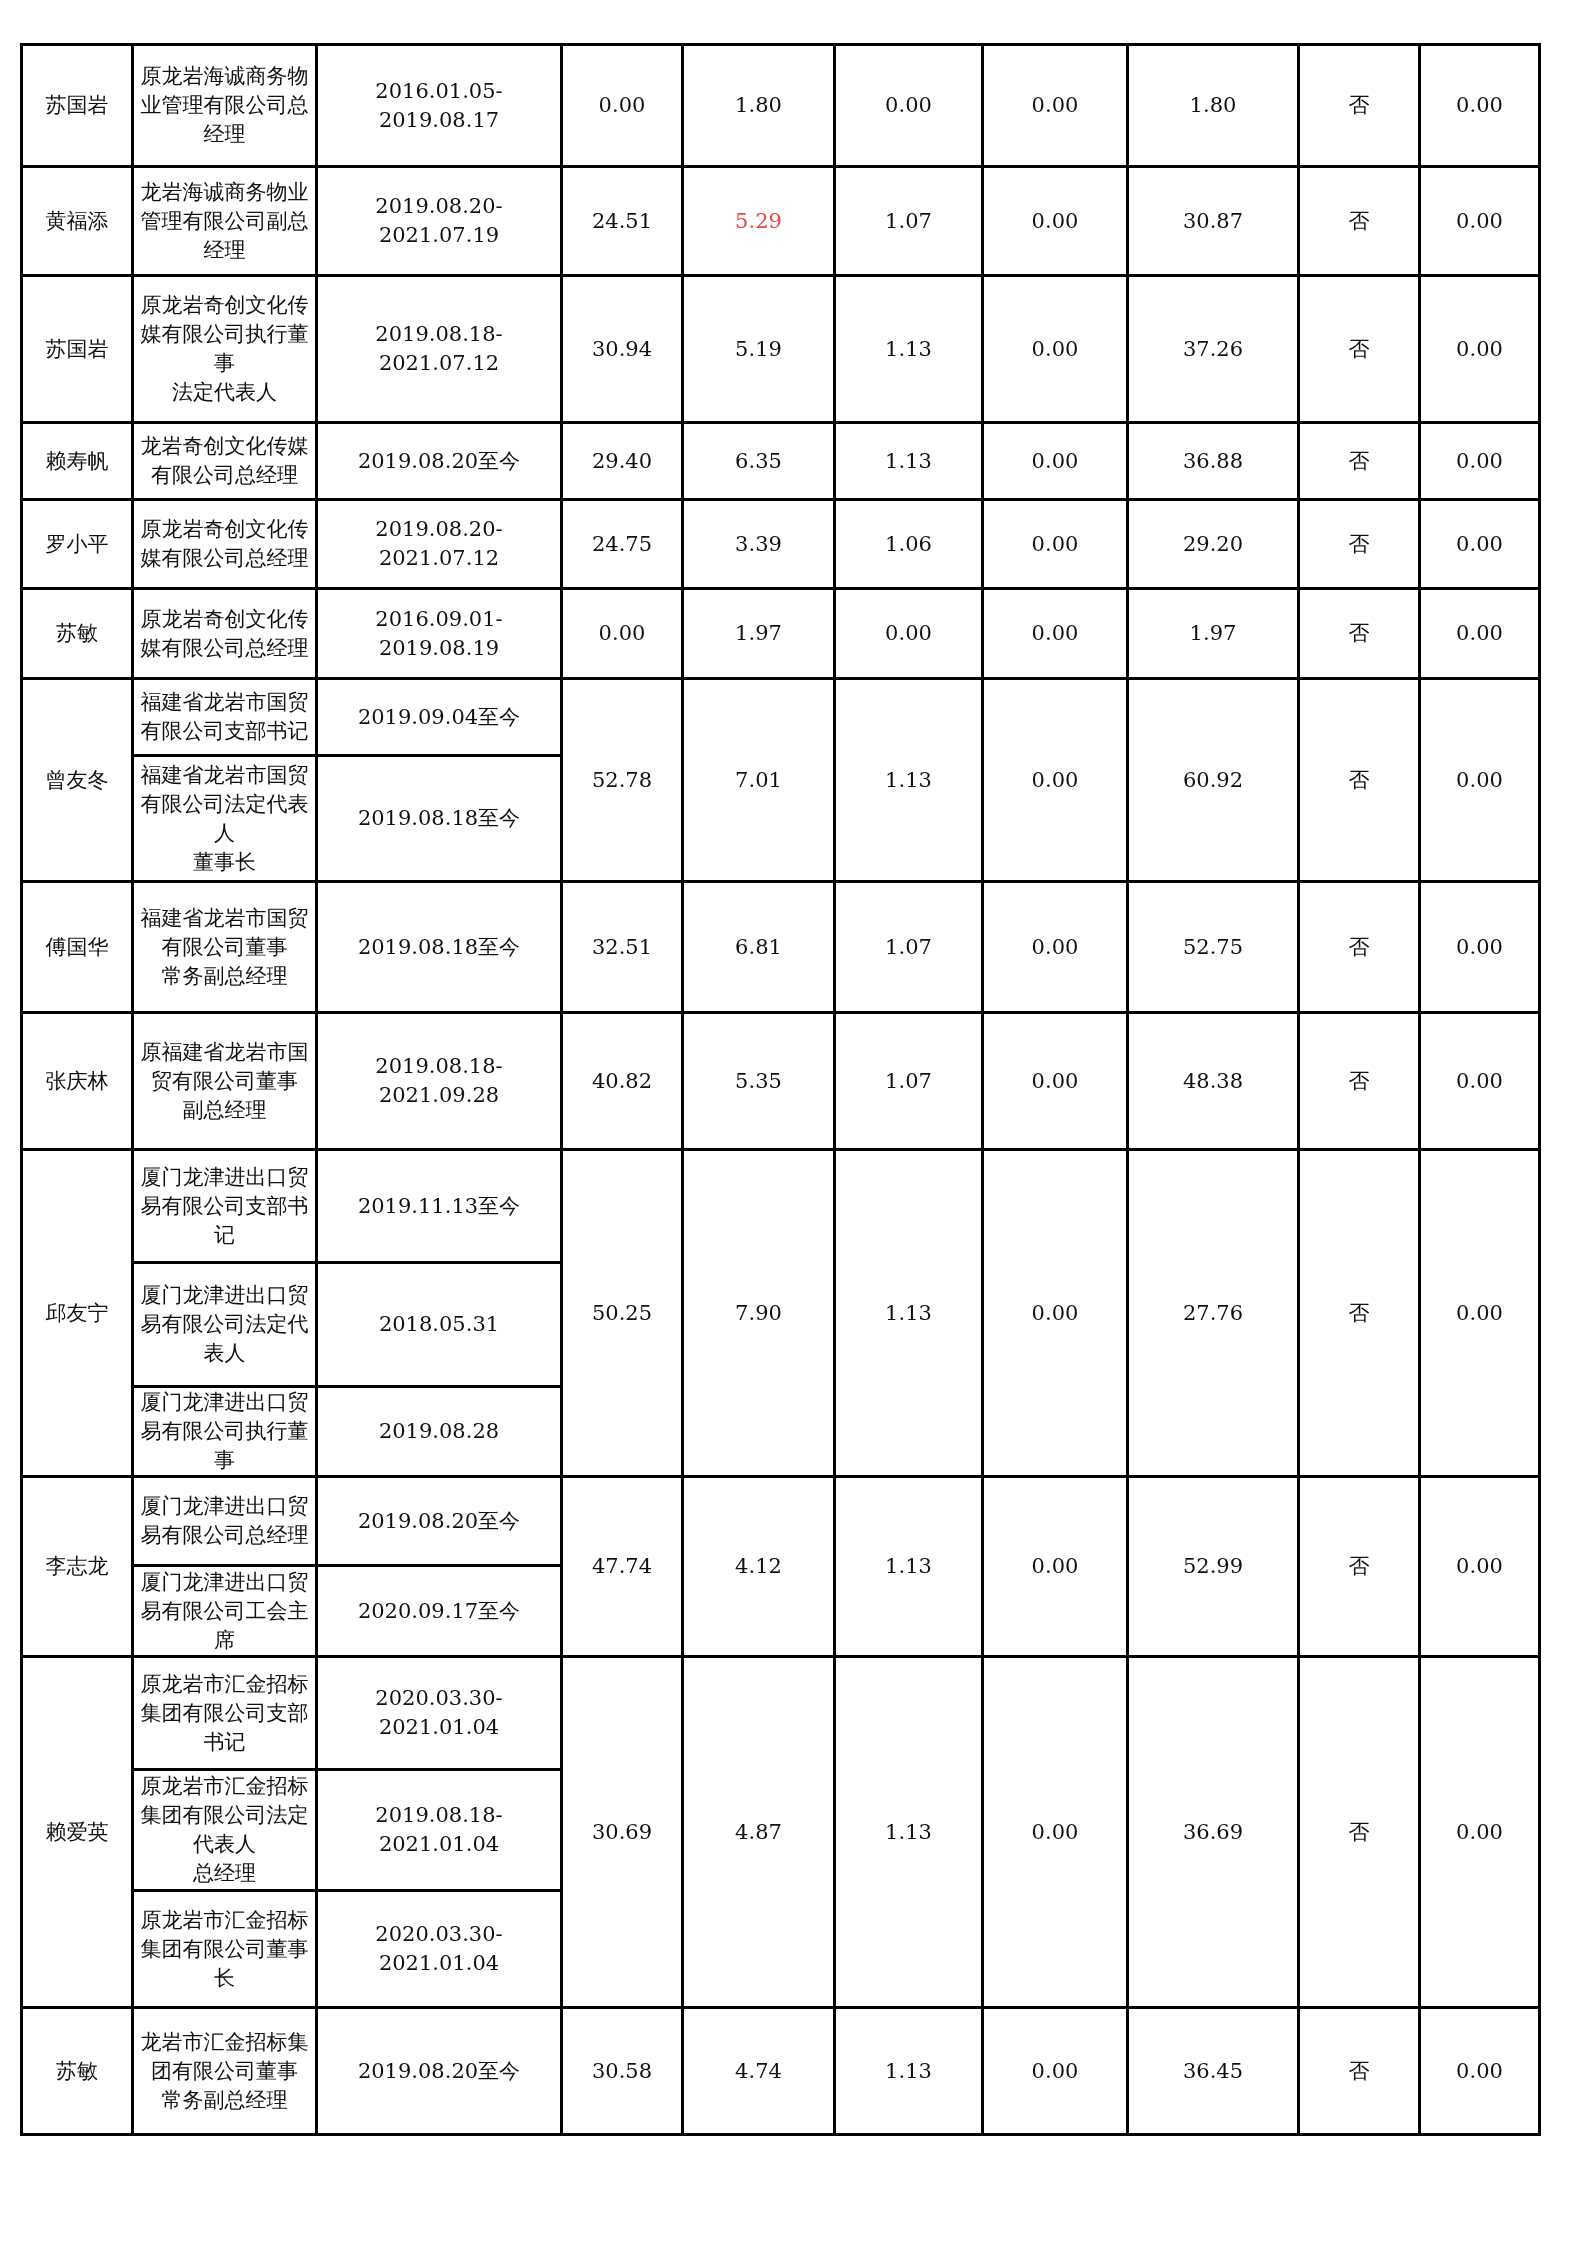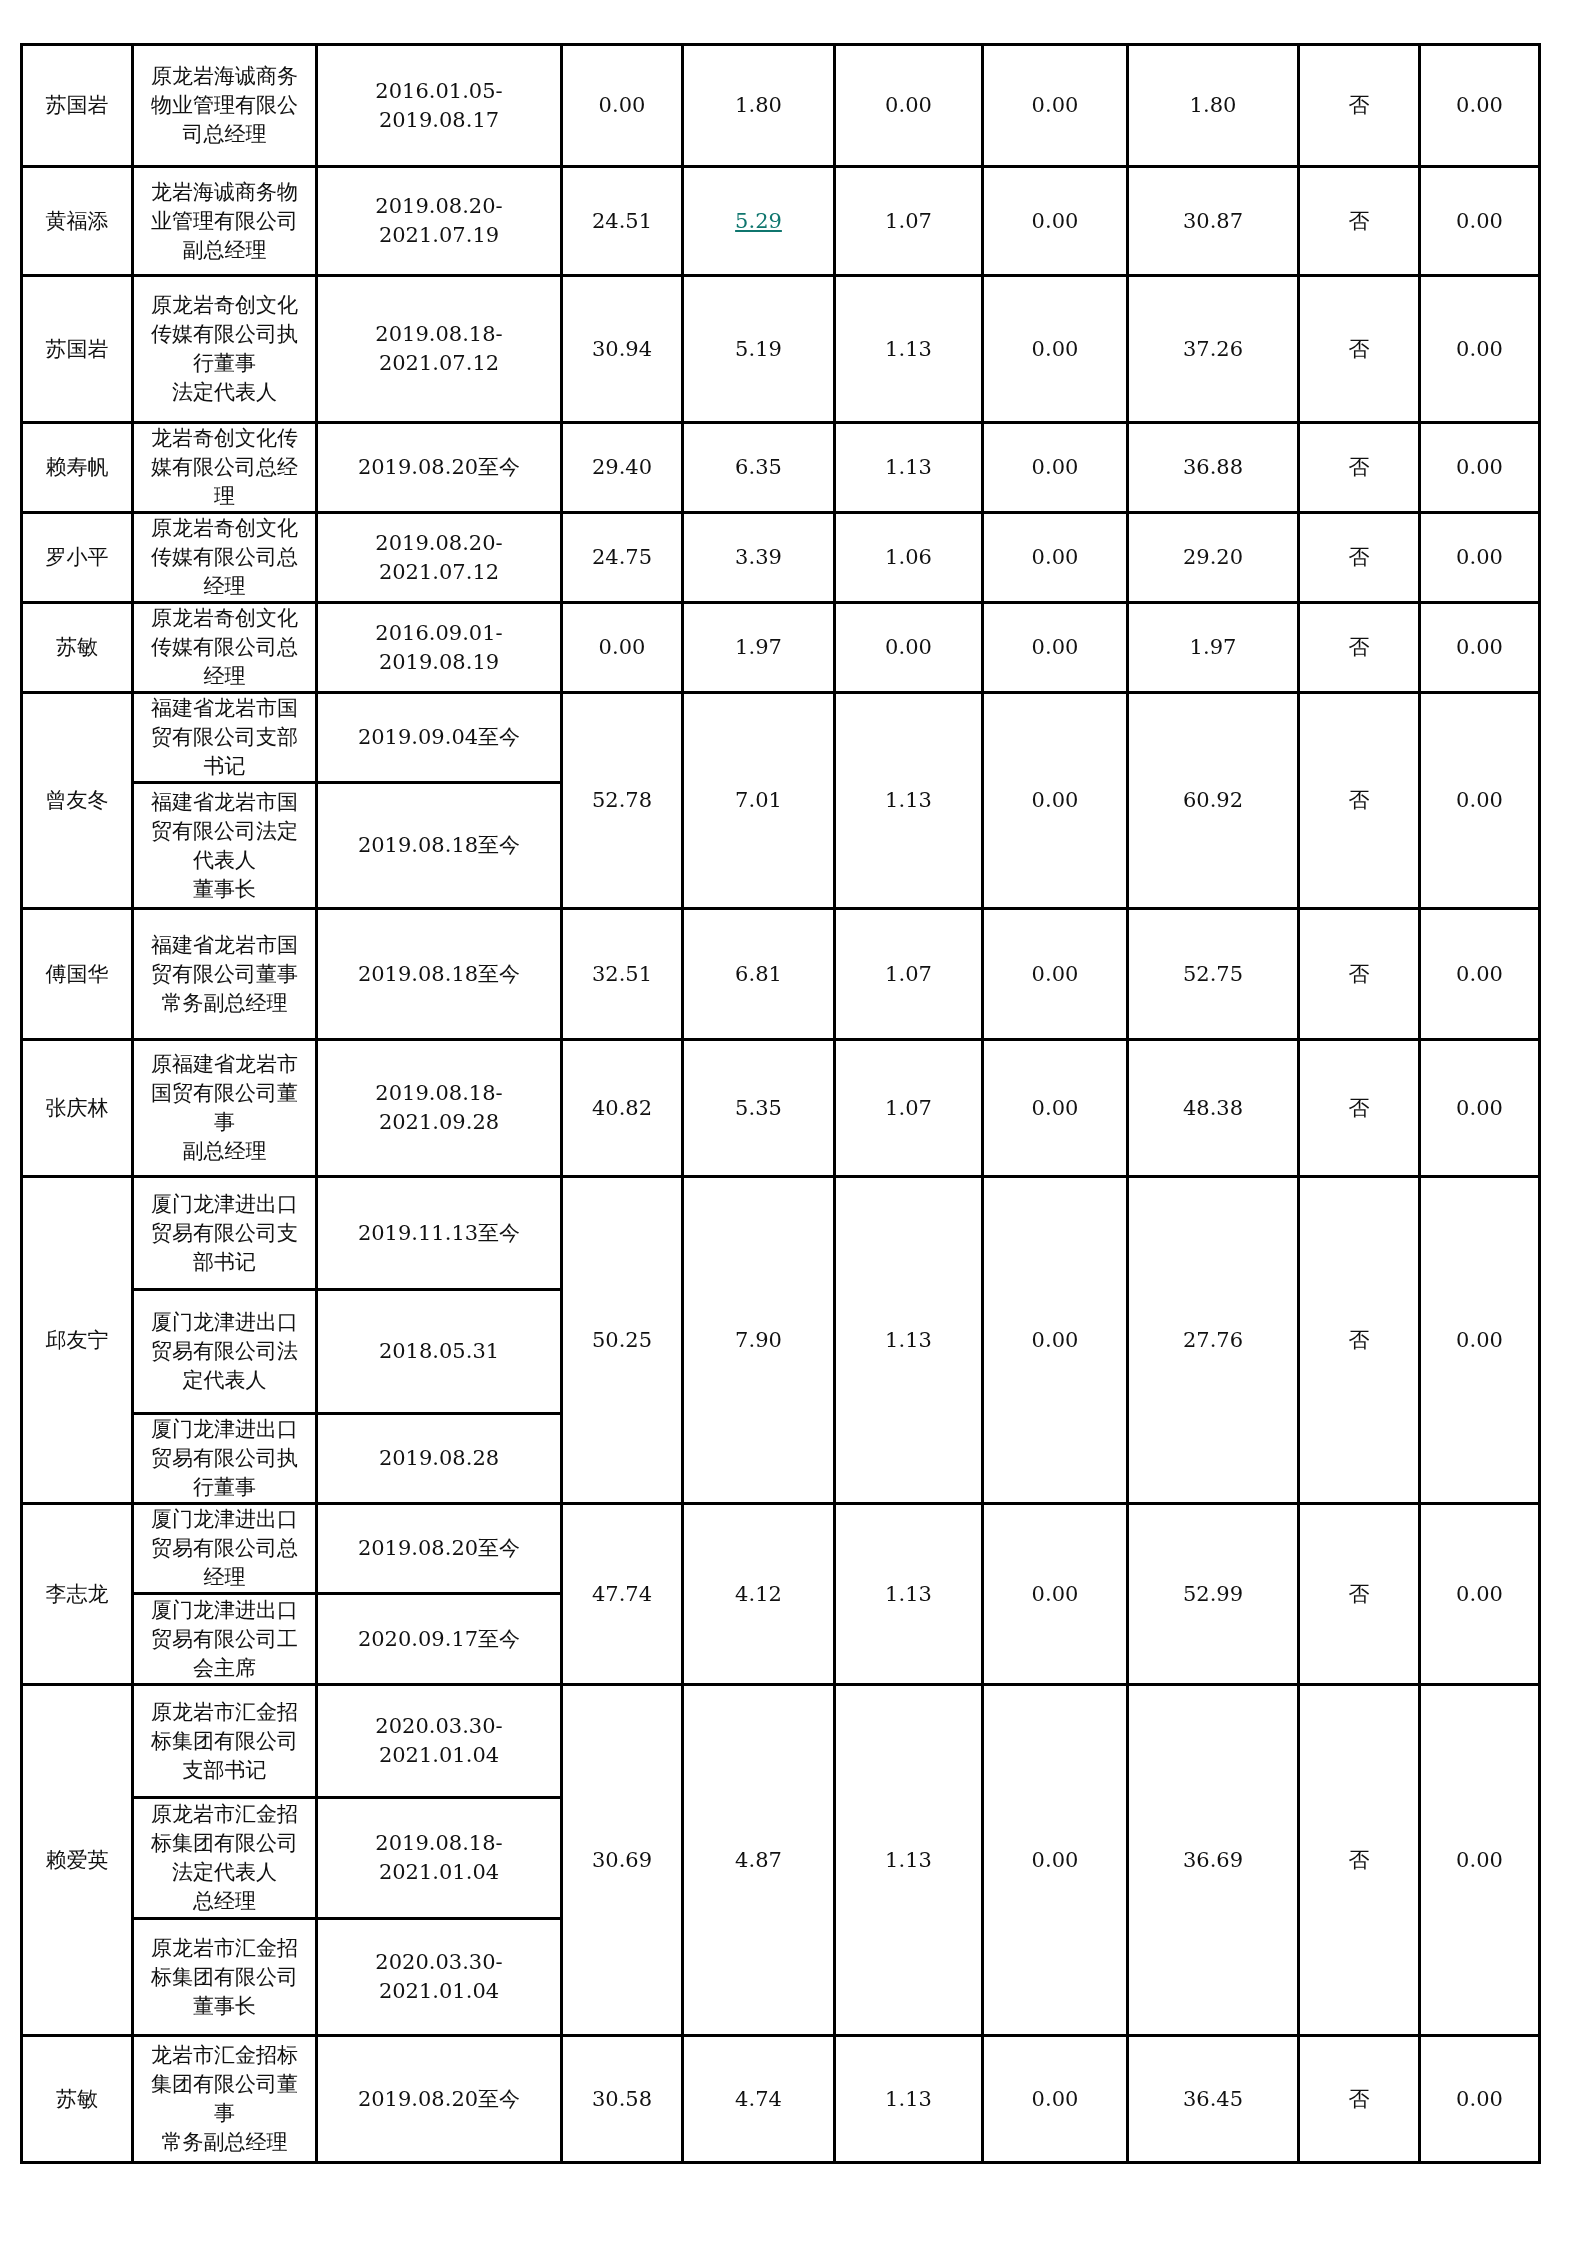"原龙岩海诚商务物业管理有限公司总经理" #tbl td.org { padding: 0 16px -> 0 2px }
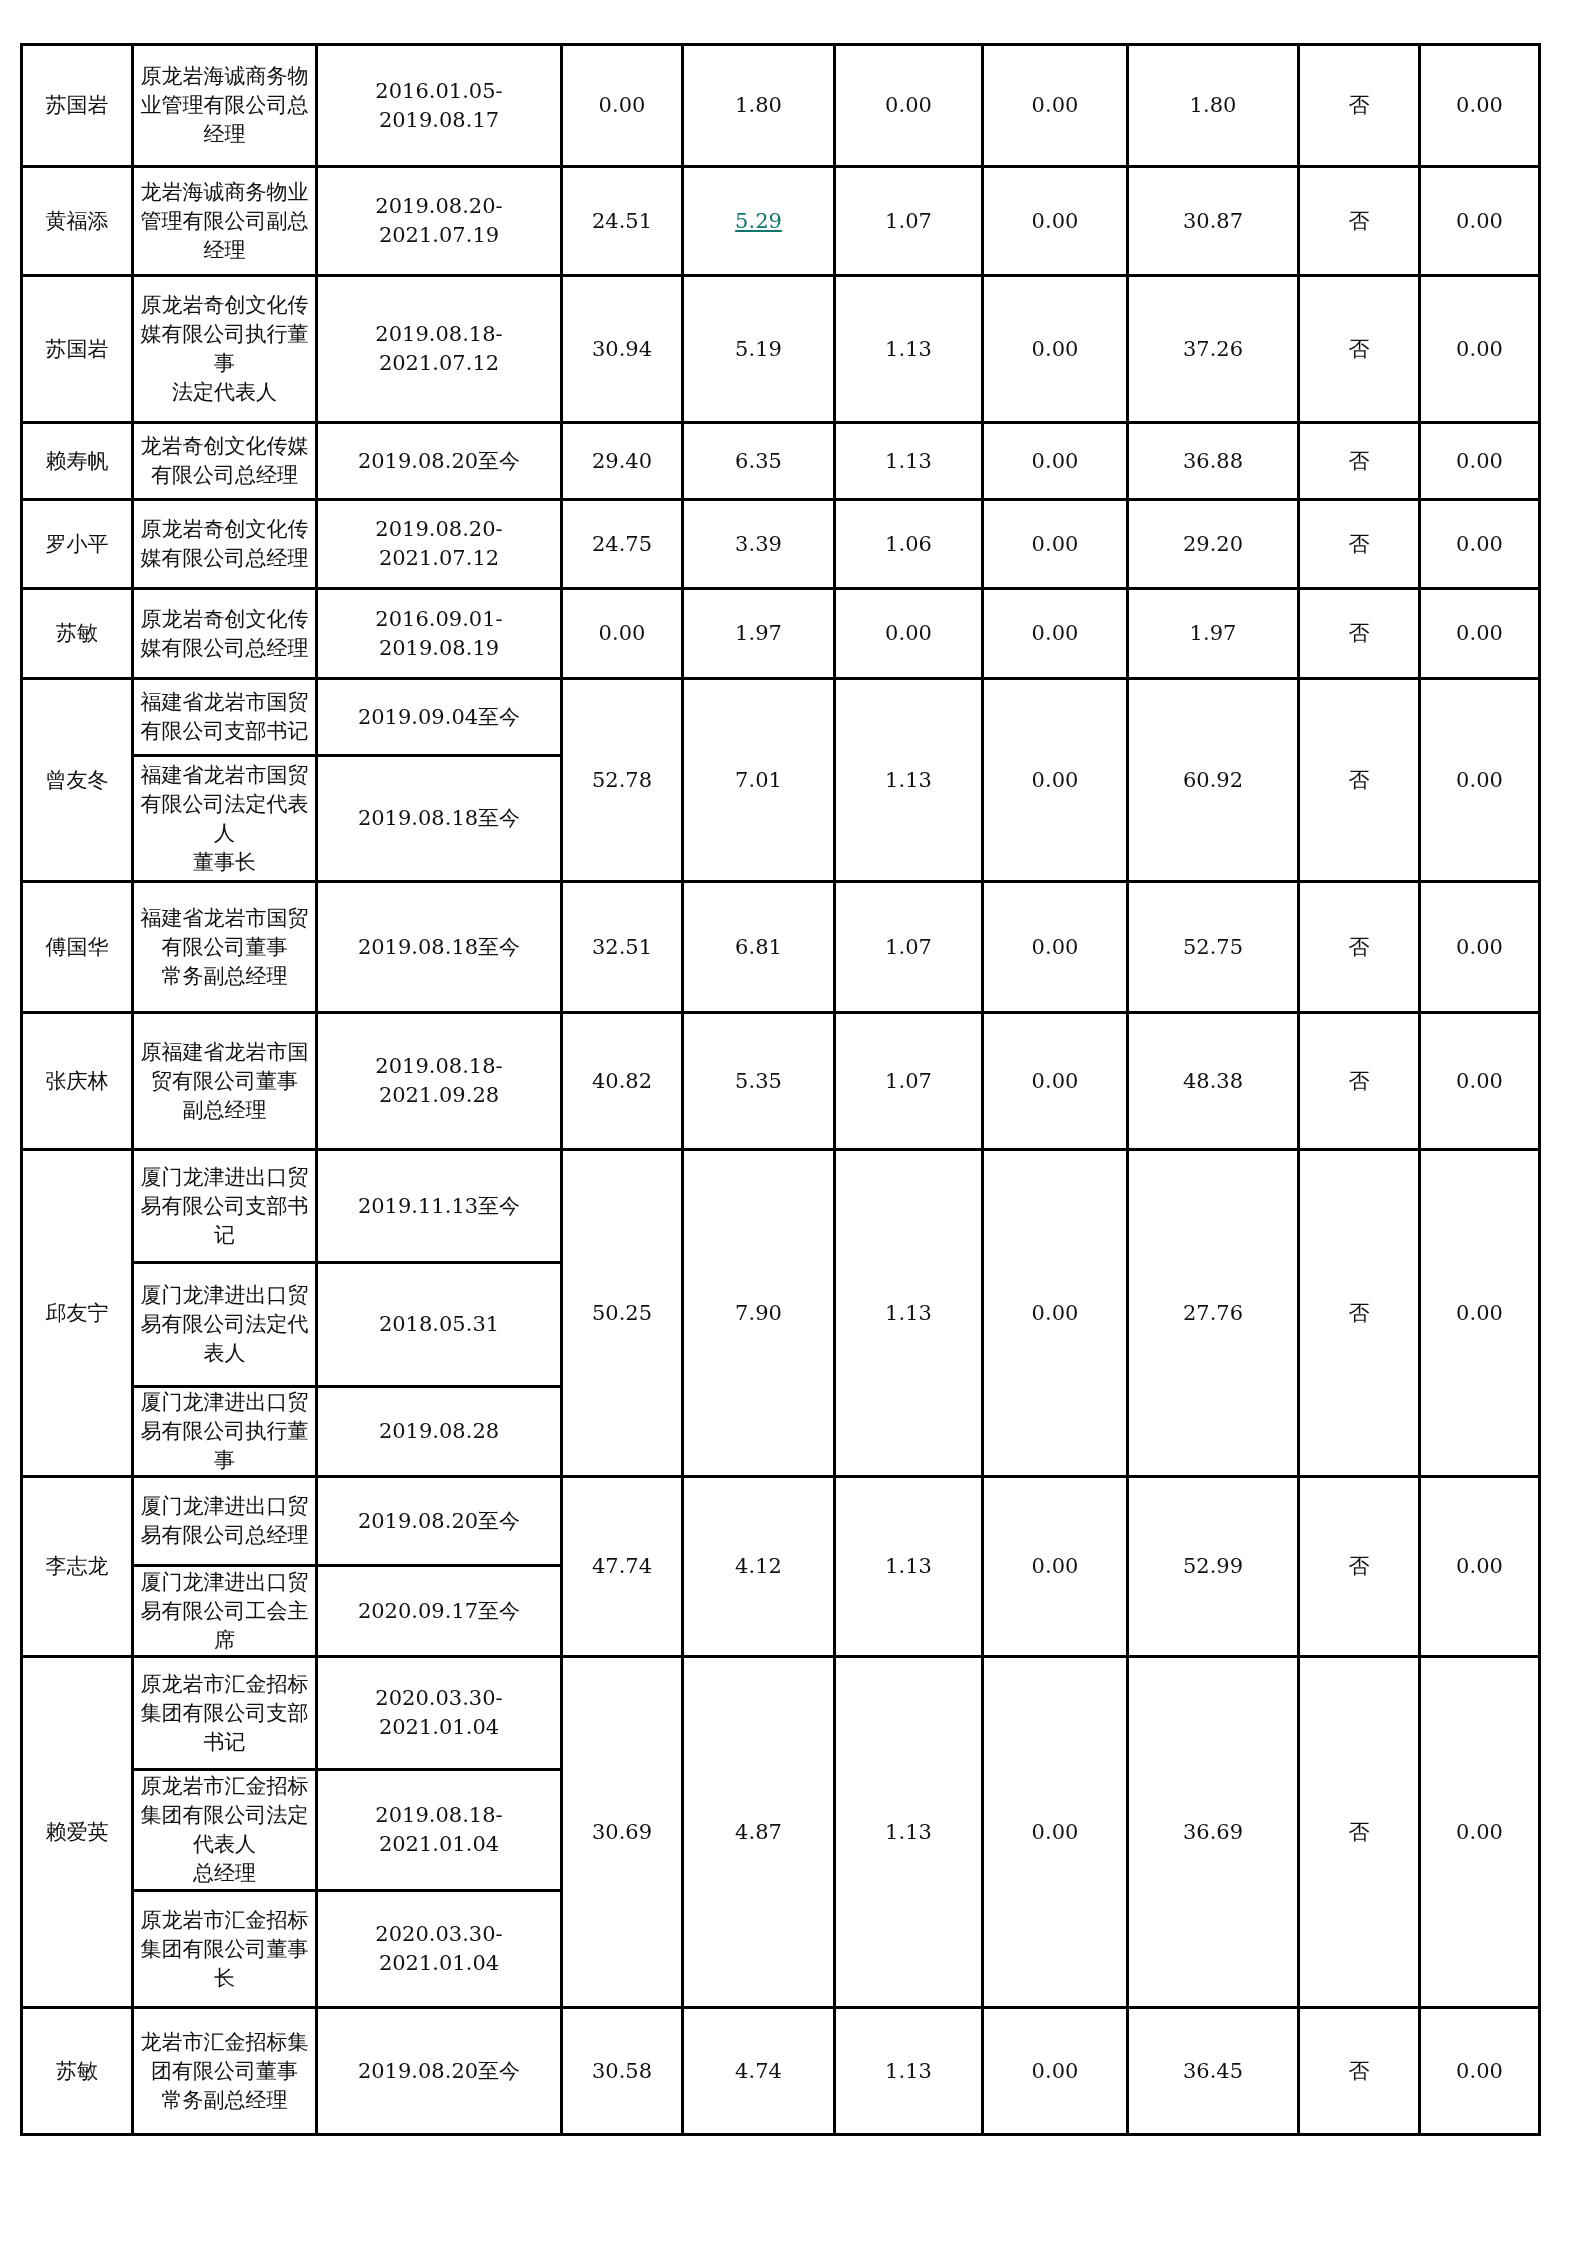"5.29" td { color: #0f766e -> #ef4444; text-decoration: underline -> none }
